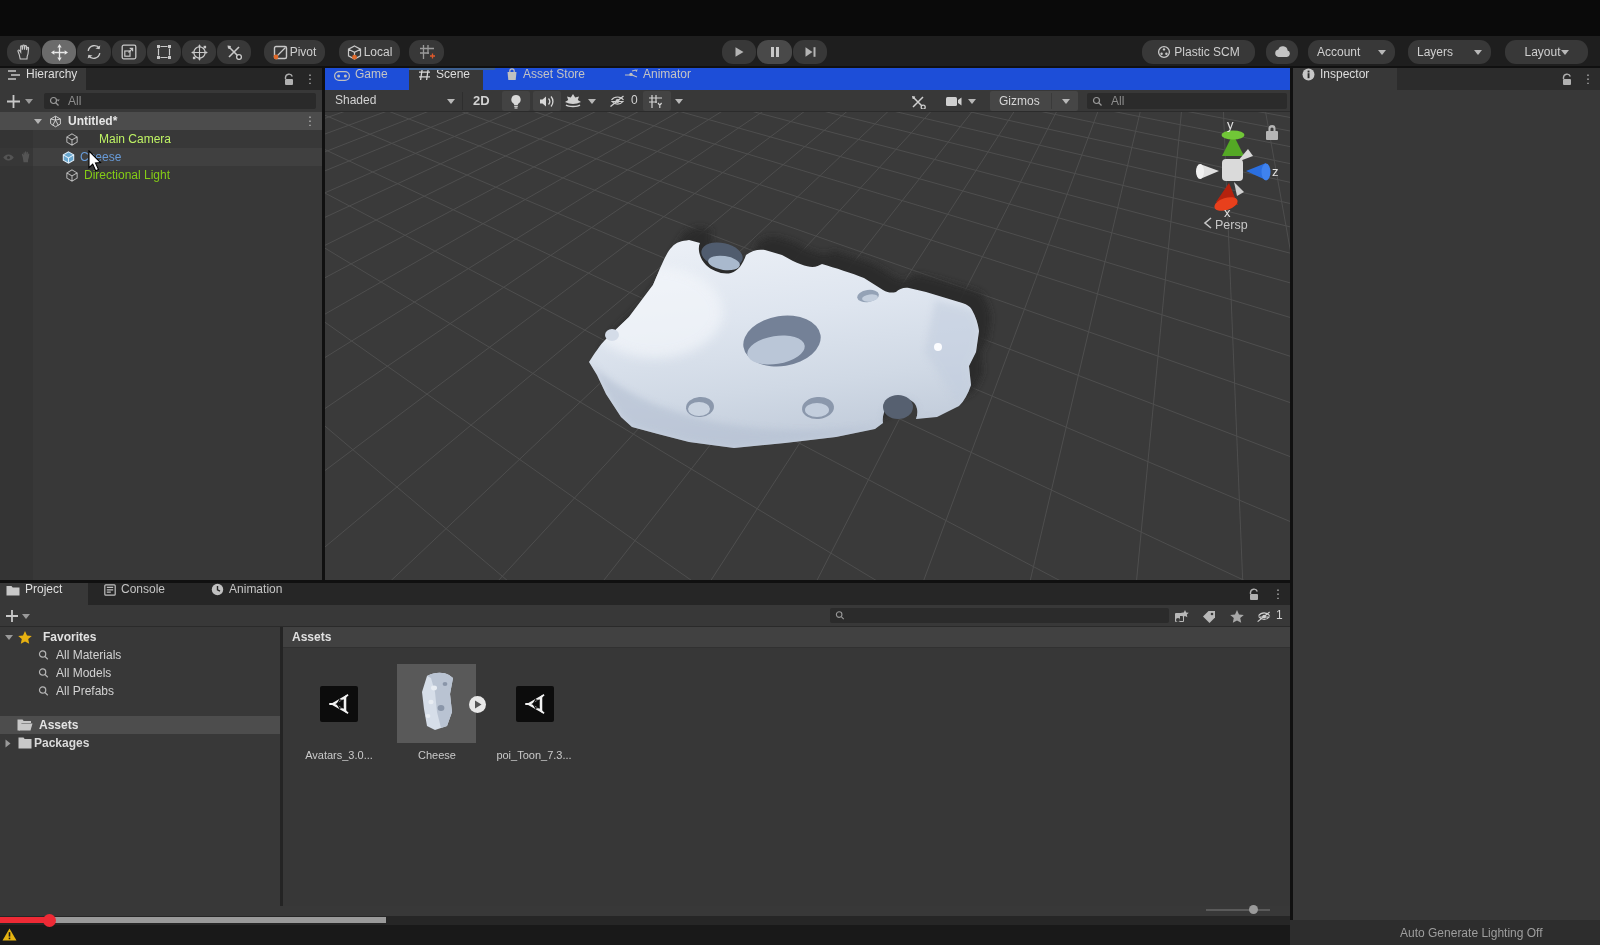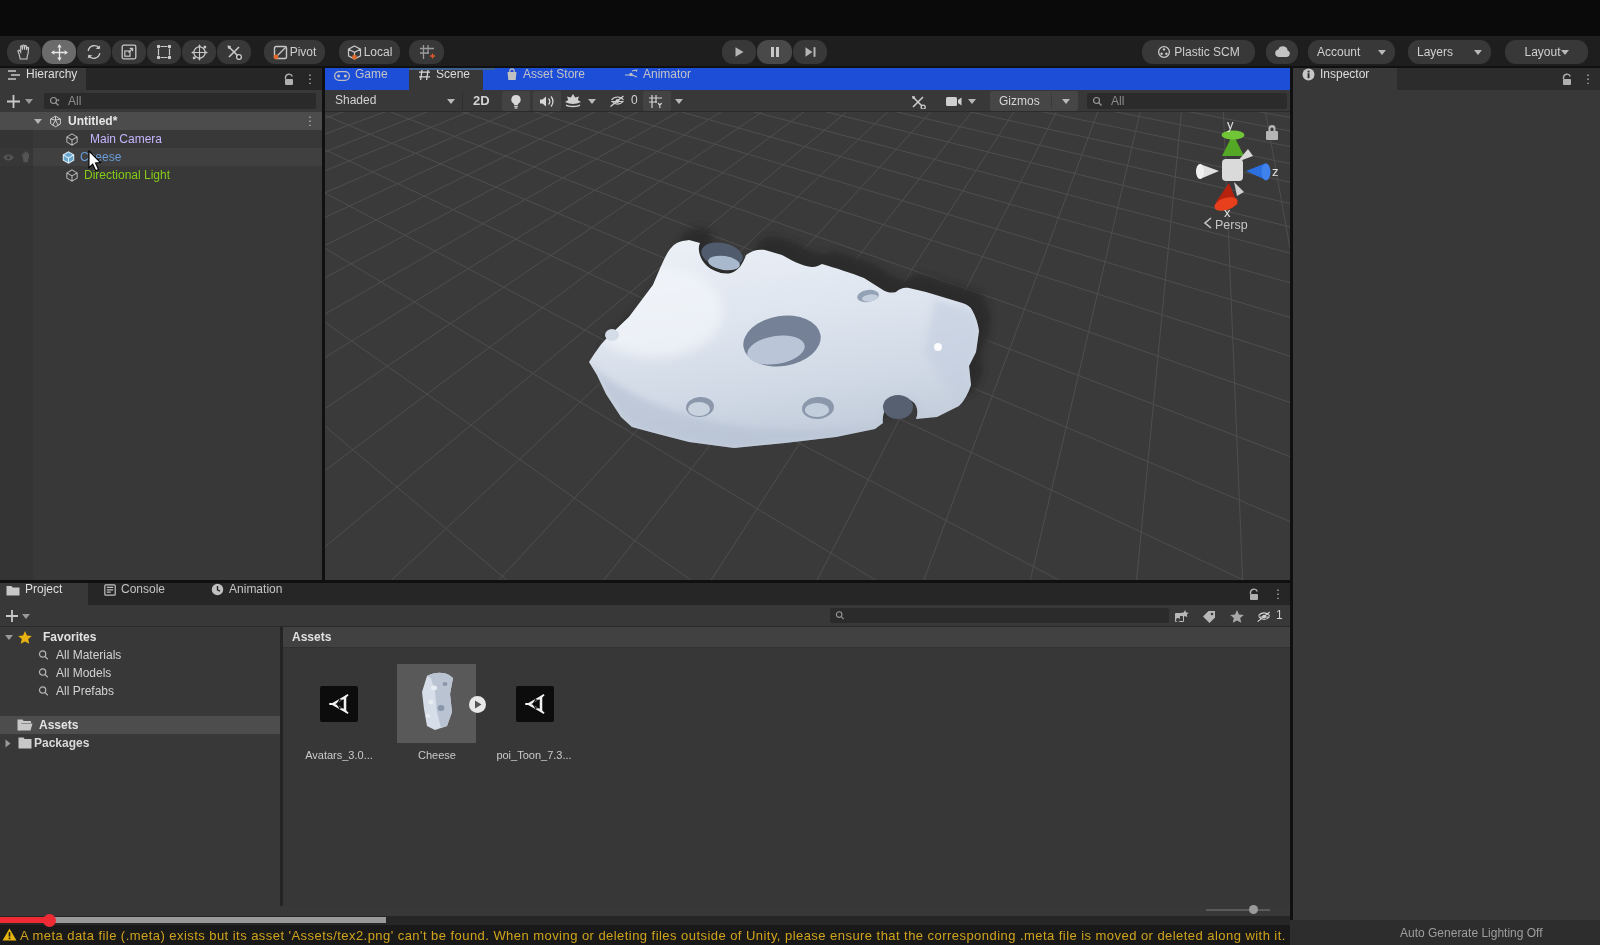"Main Camera" span { color: #c4b5fd -> #bef264; margin-left: 12px -> 21px }
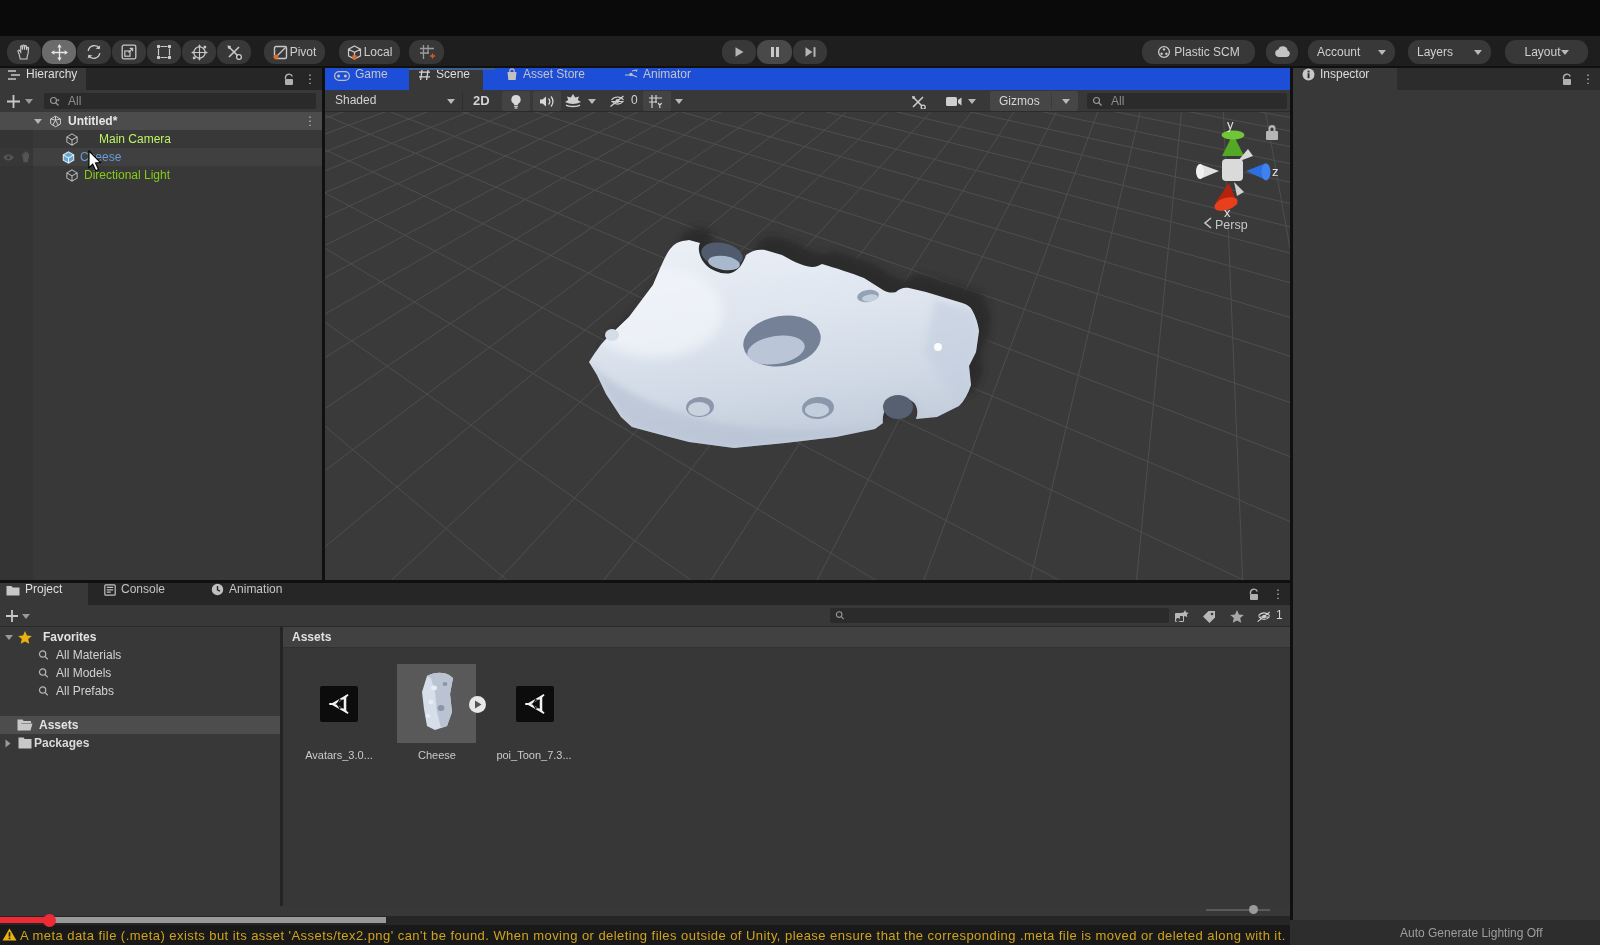"A meta data file (.meta)" div.abs { html: <div>A meta data file (.meta) exists but its asset 'Assets/tex2.png' can't be found. When moving or deleting files outside of Unity, please ensure that the corresponding .meta file is moved or deleted along with it.</div> -> none }
